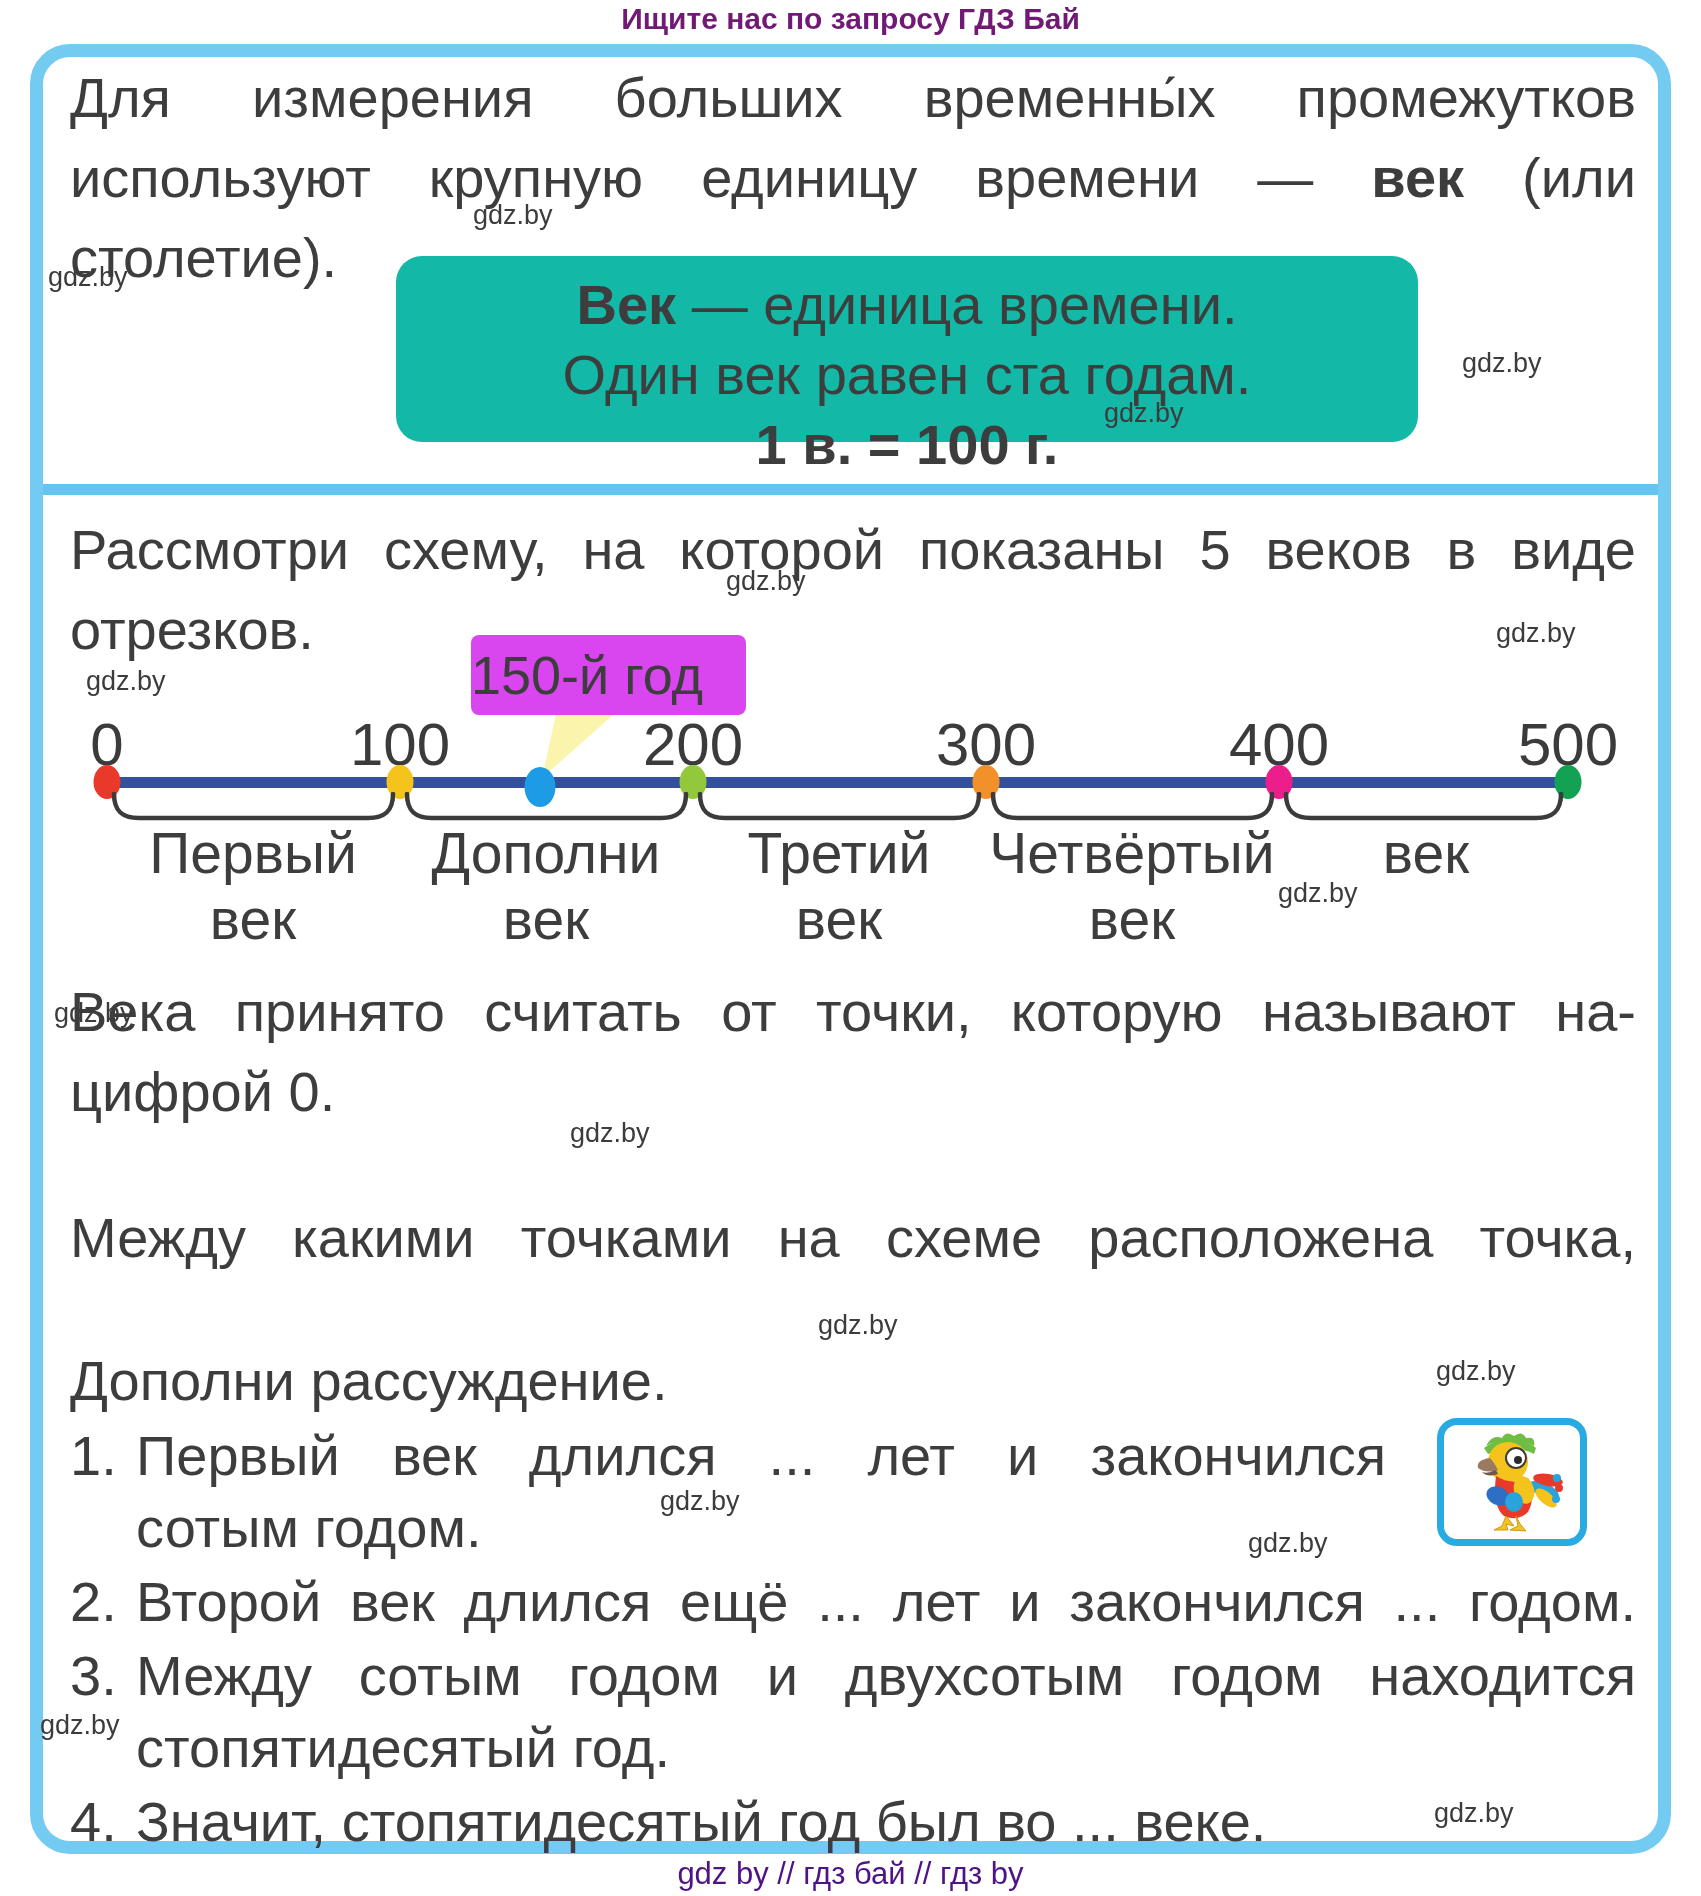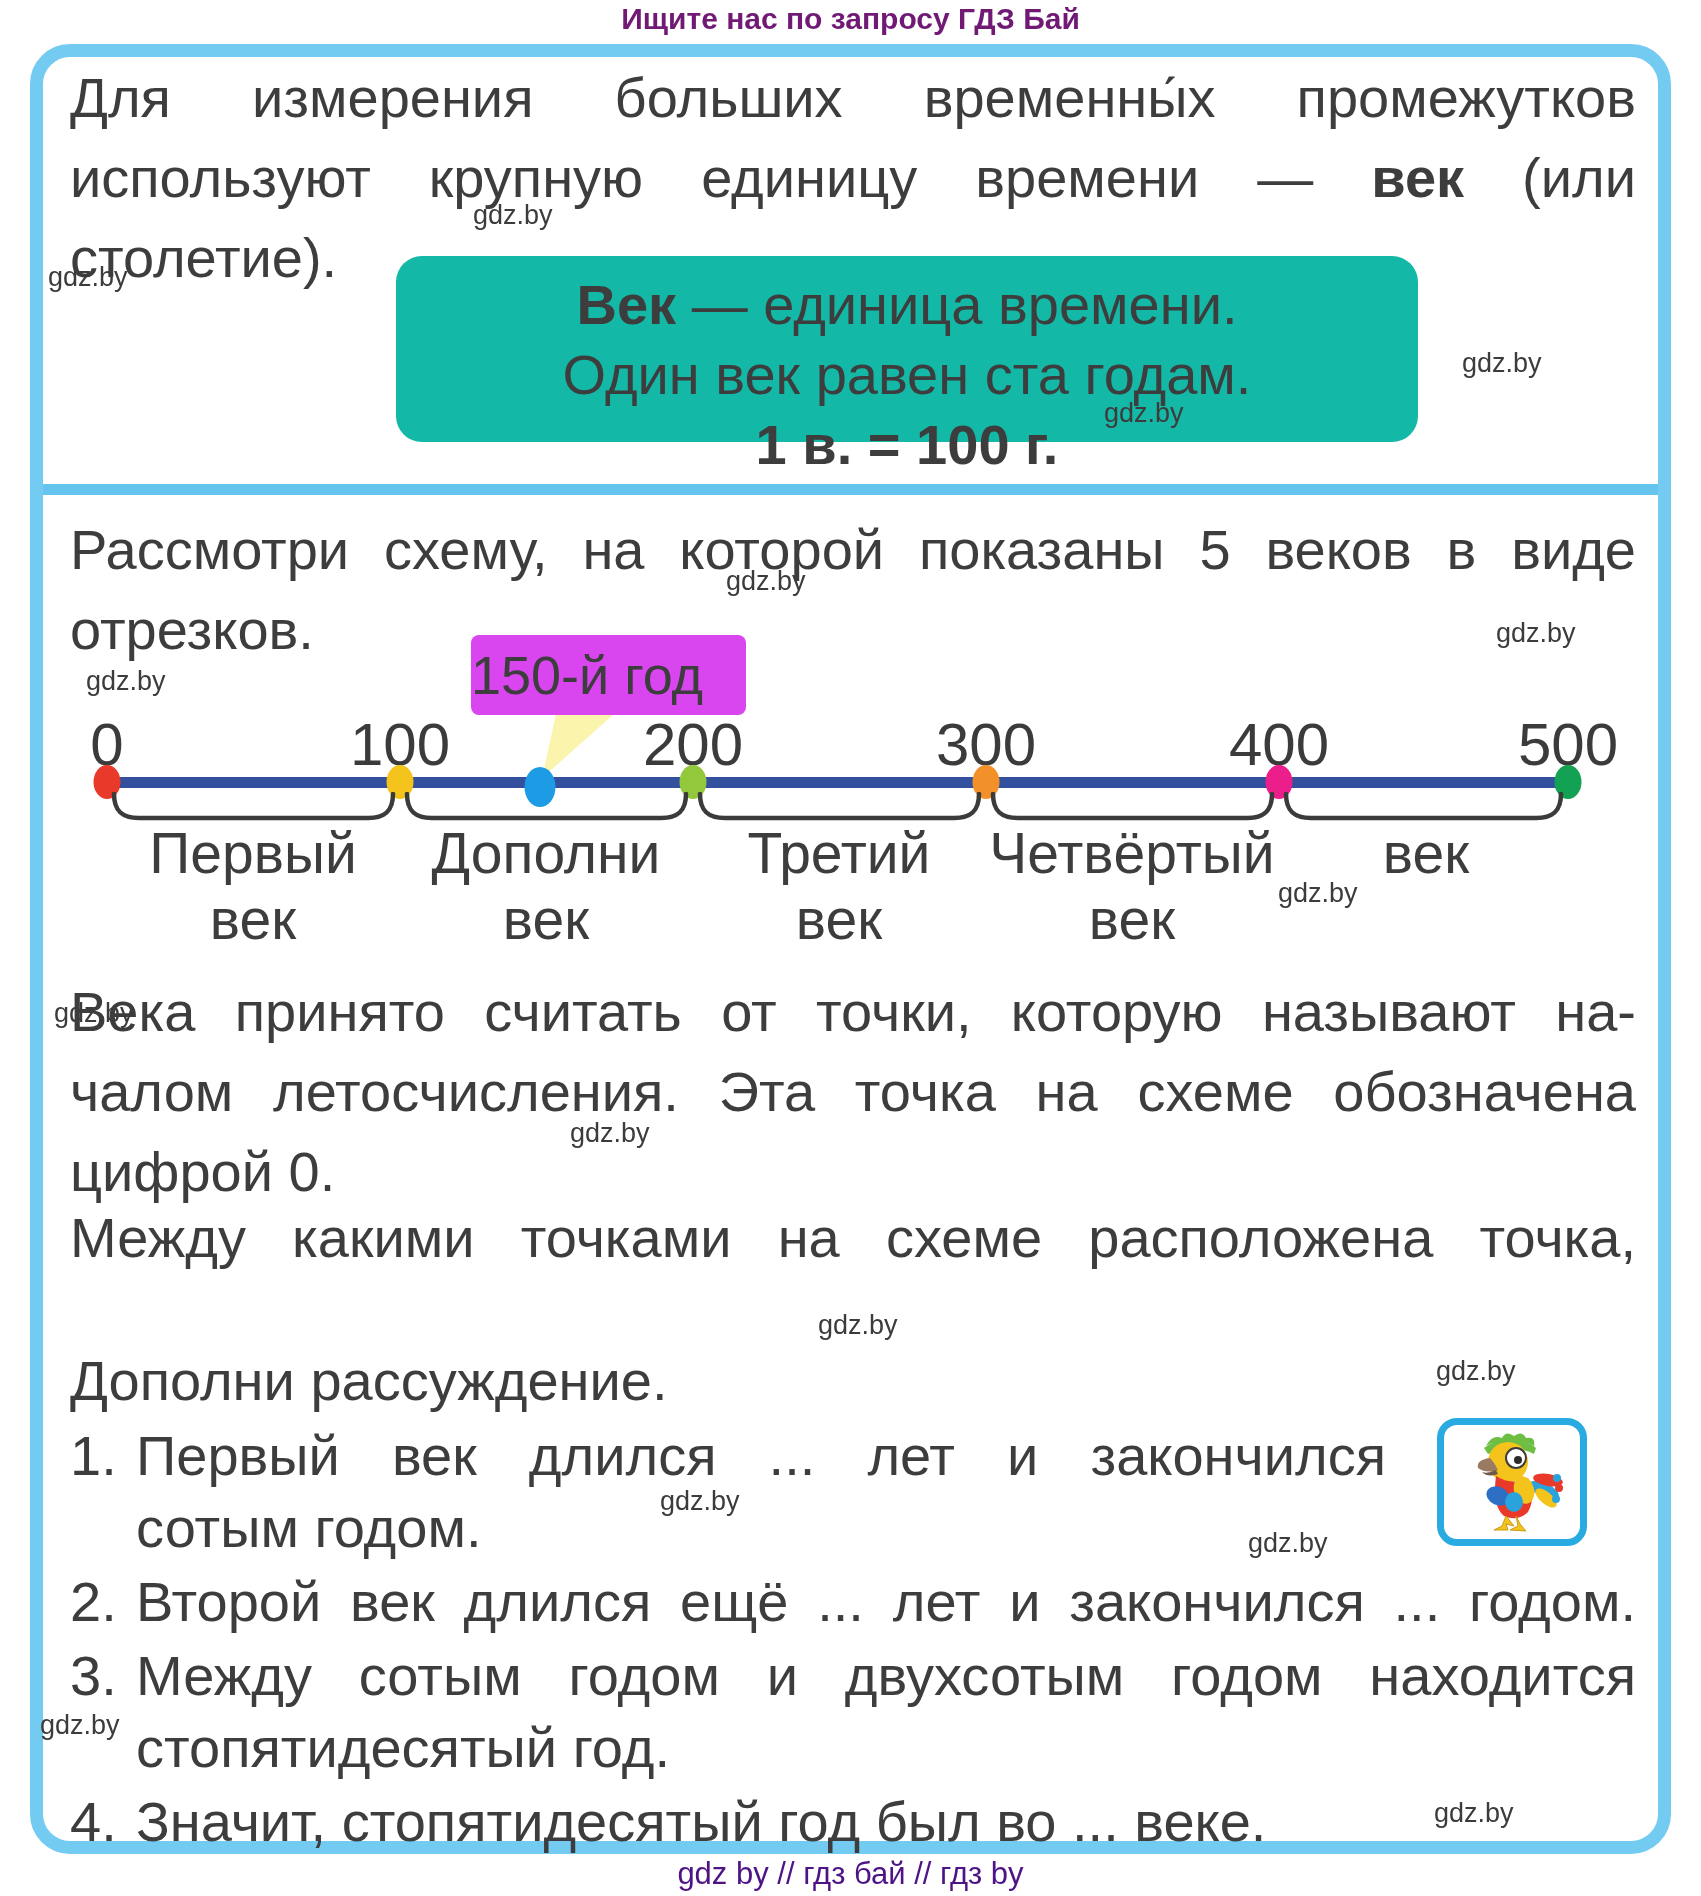"чалом летосчисления. Эта точка на" div.tline { html: <div>чалом летосчисления. Эта точка на схеме обозначена</div> -> none }
